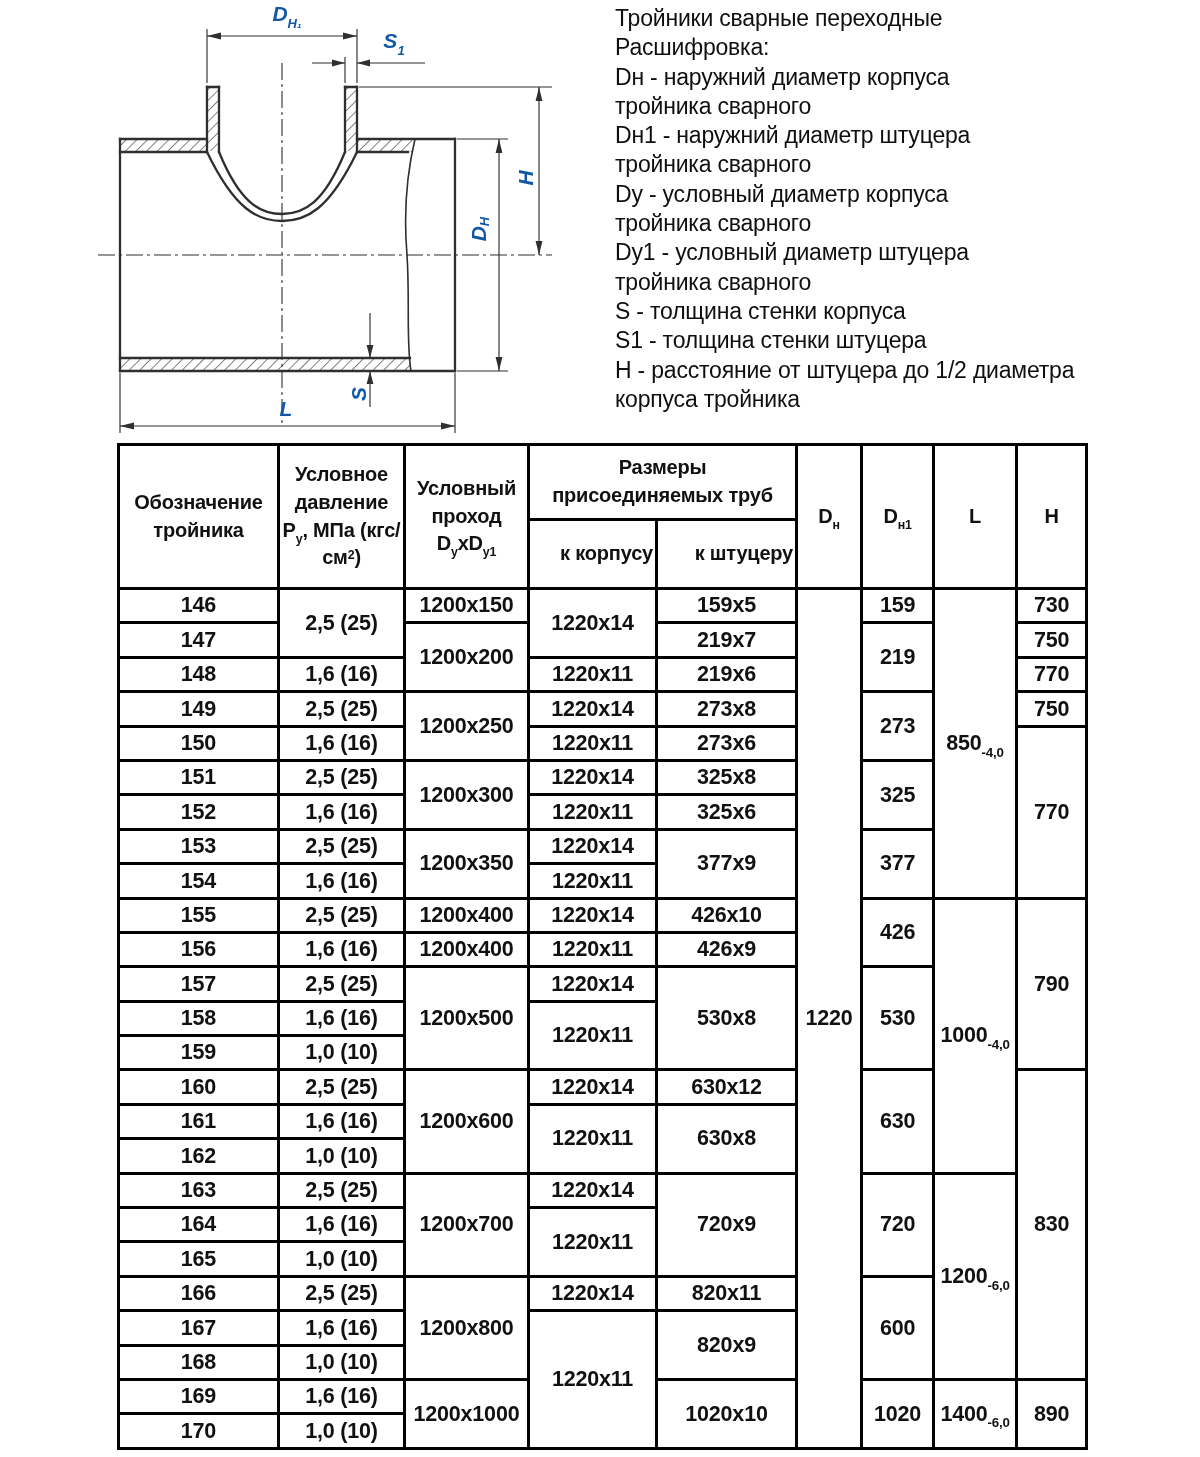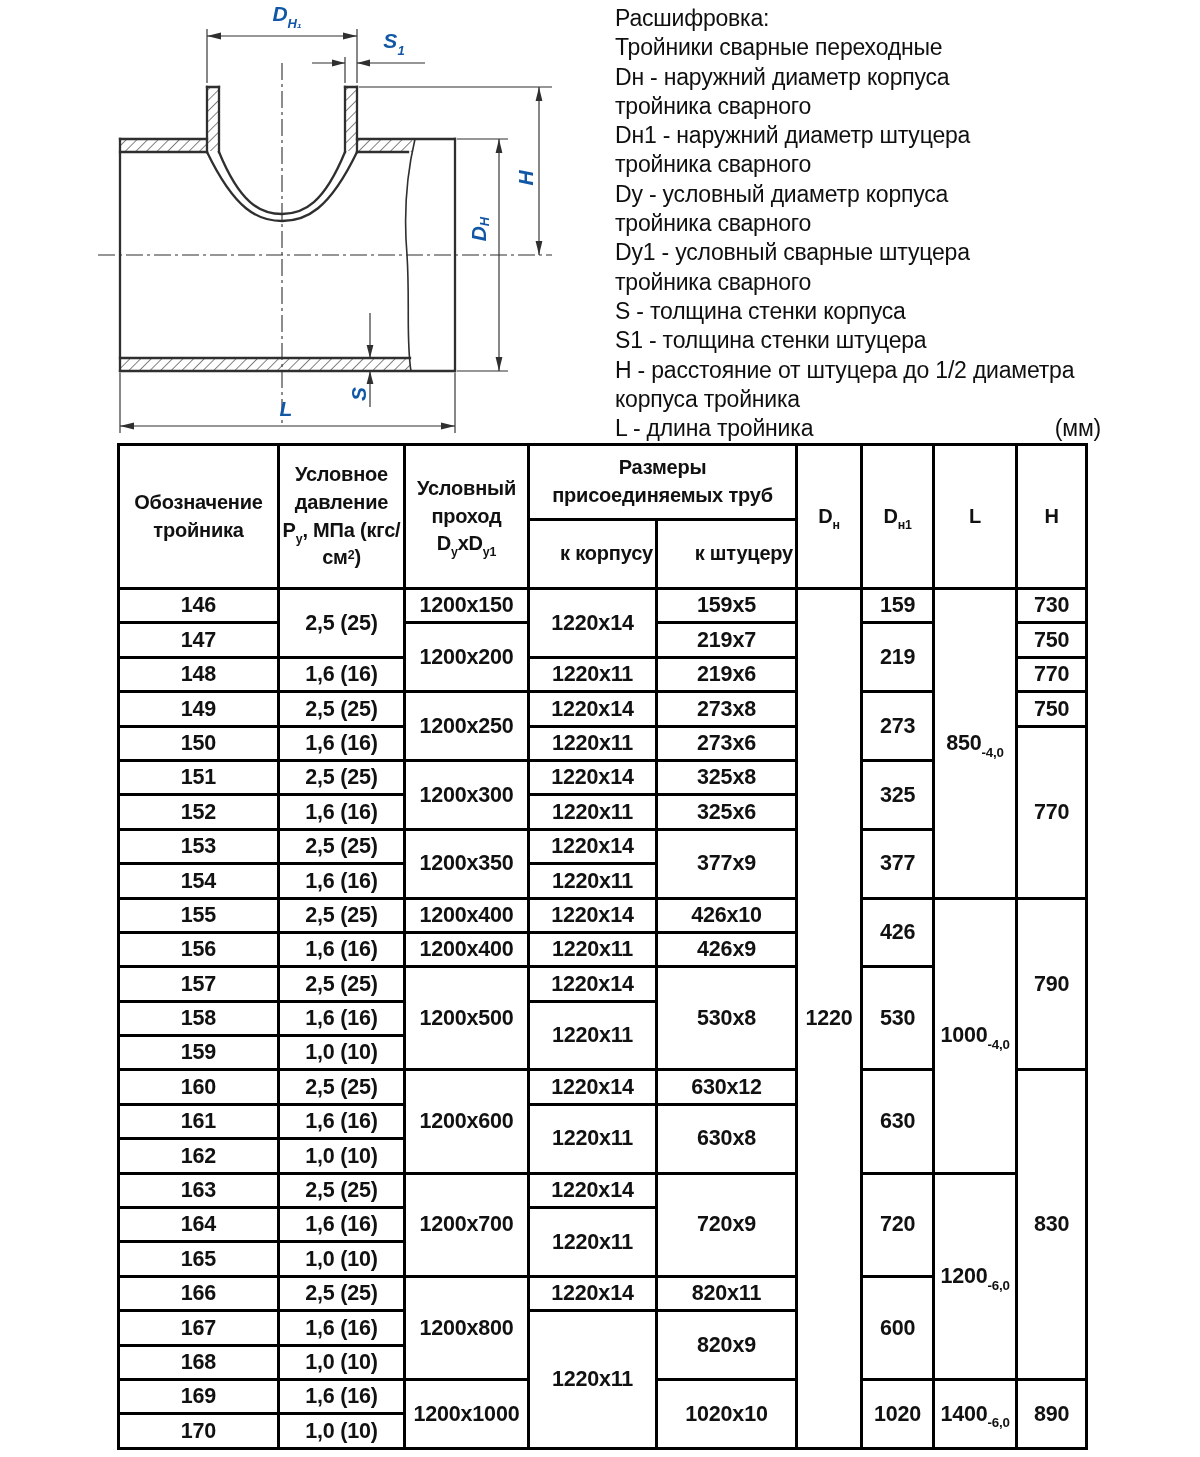"Расшифровка:" div { order: before "Тройники сварные переходные" -> after "Тройники сварные переходные" }
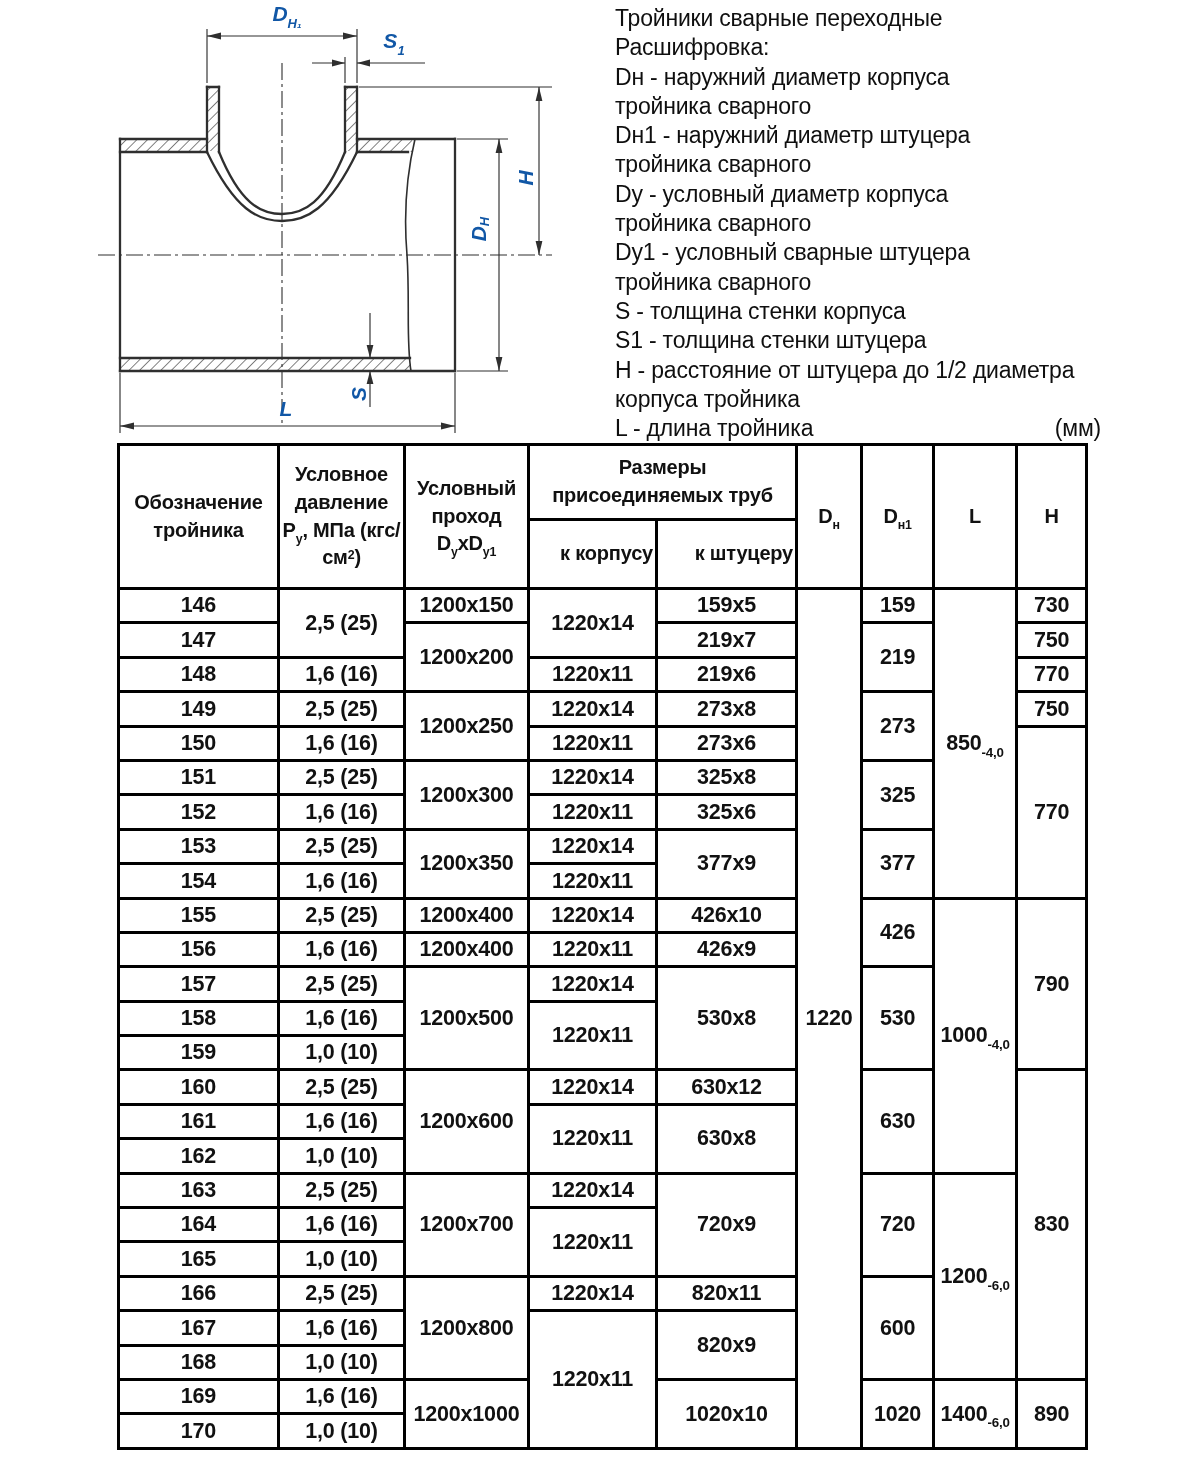"Dy1 - условный сварные штуцера" div { text: сварные -> диаметр }
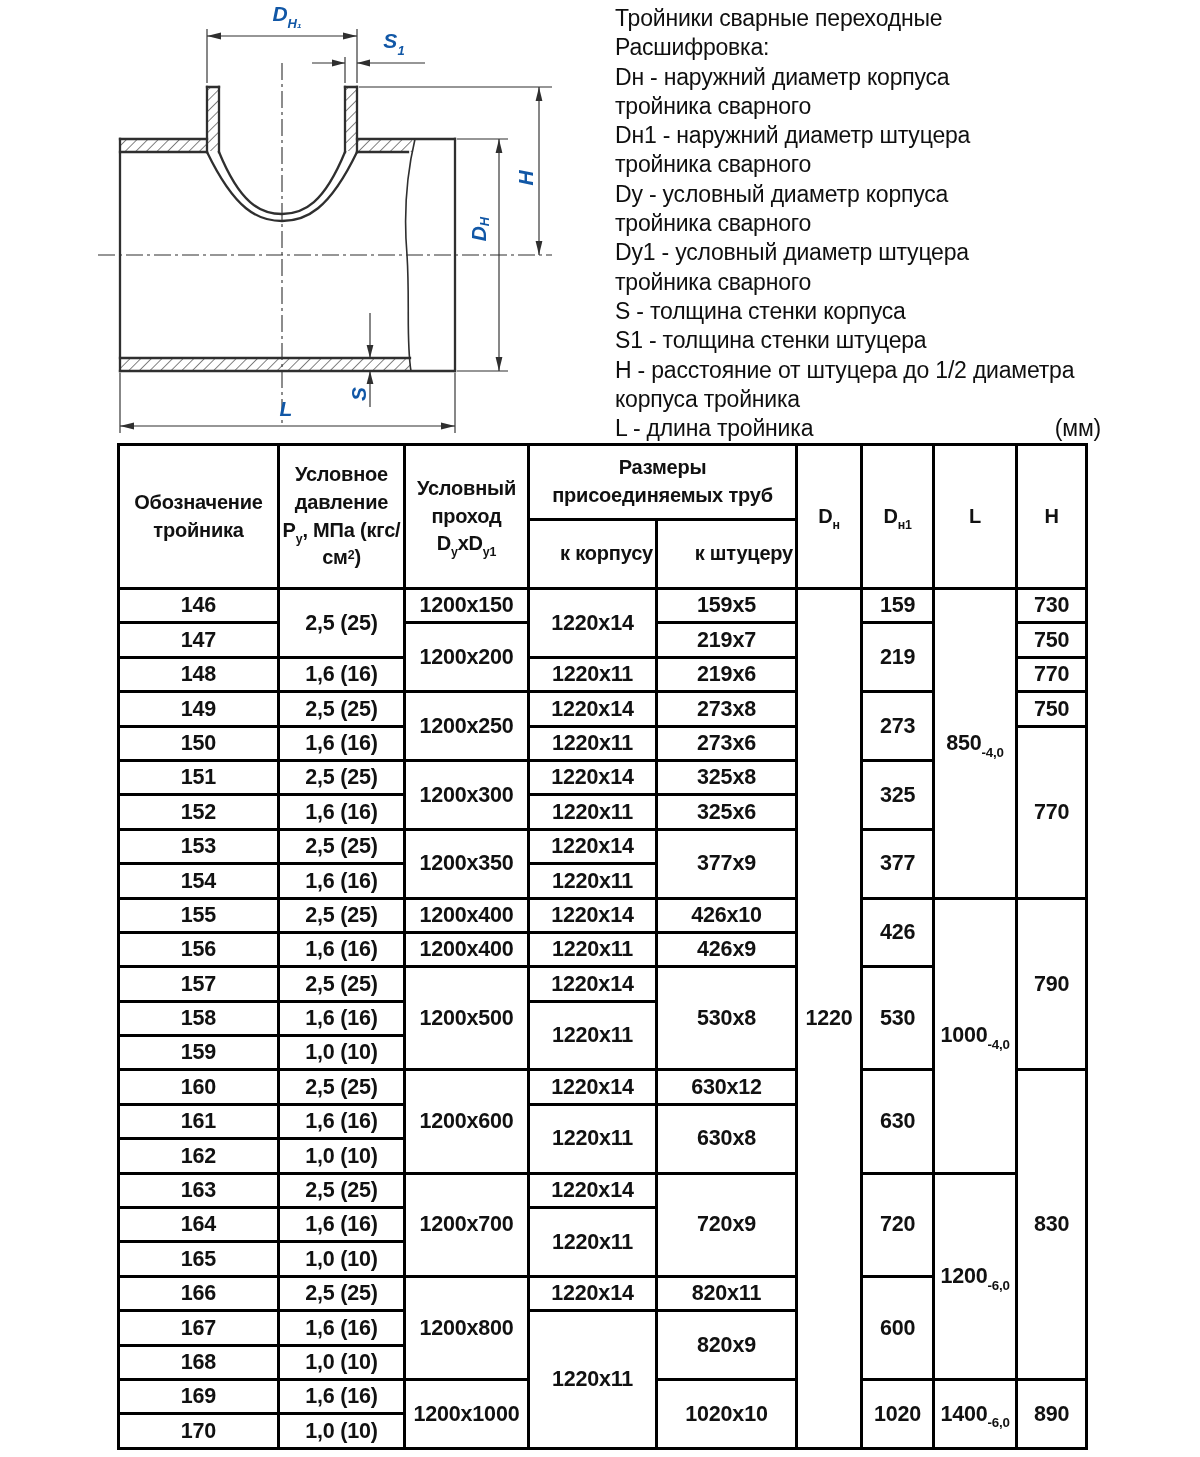"L - длина тройника" div.lastline { html: <div> <span>L - длина тройника</span> <span>(мм)</span> </div> -> none }
